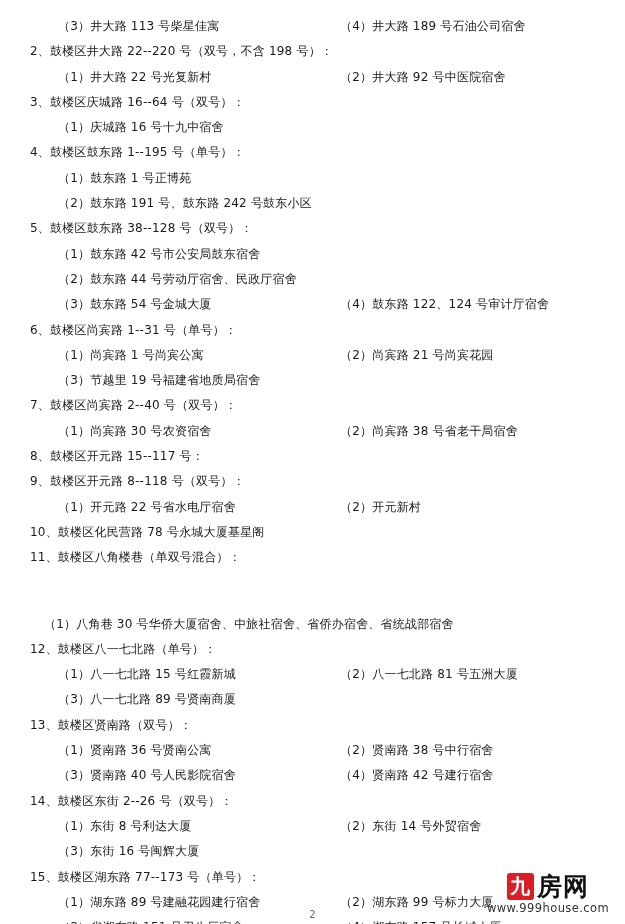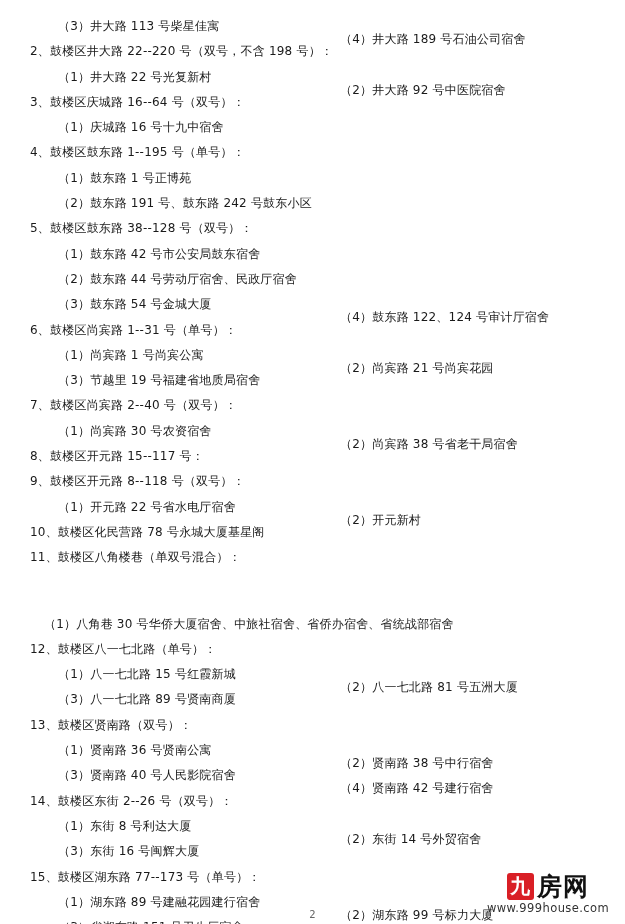"（4）井大路 189 号石油公司宿舍" .abs-b { top: 13px -> 0 }
